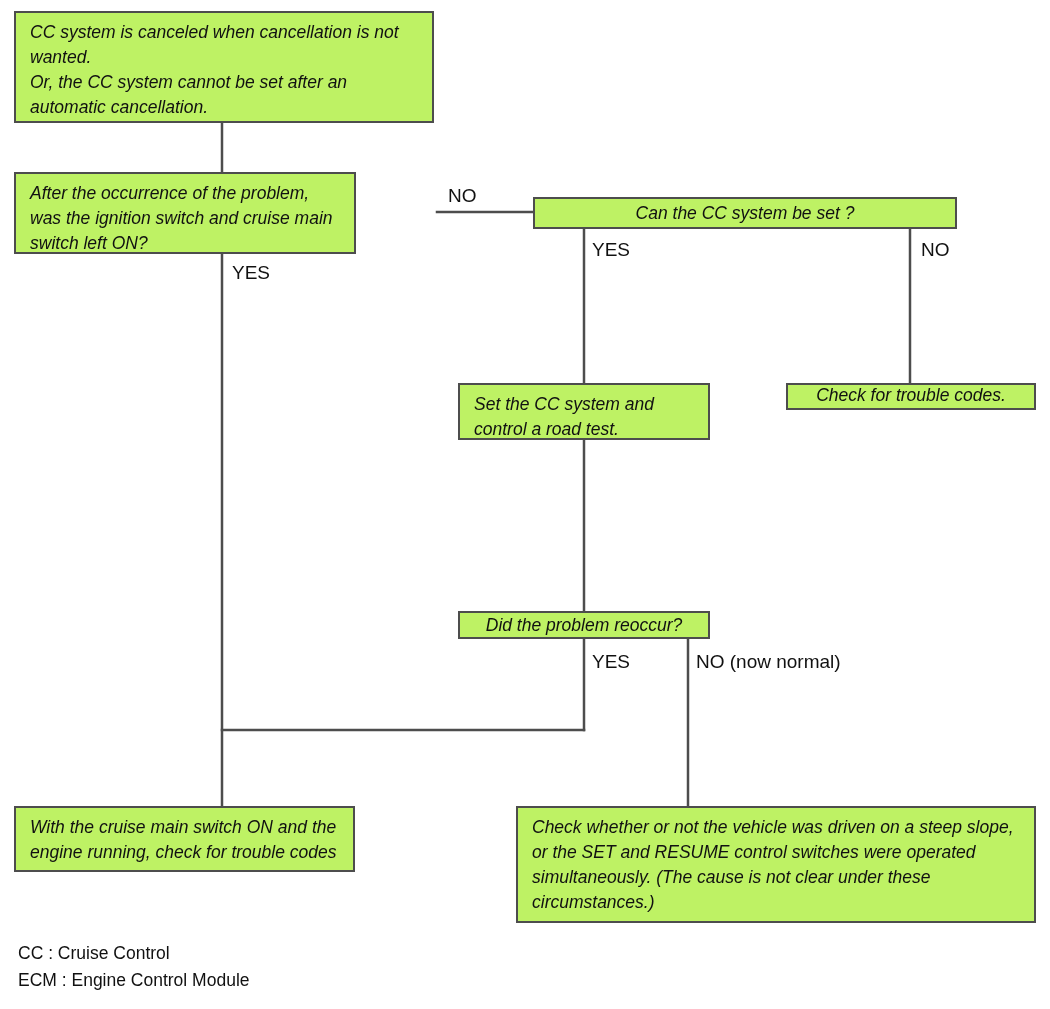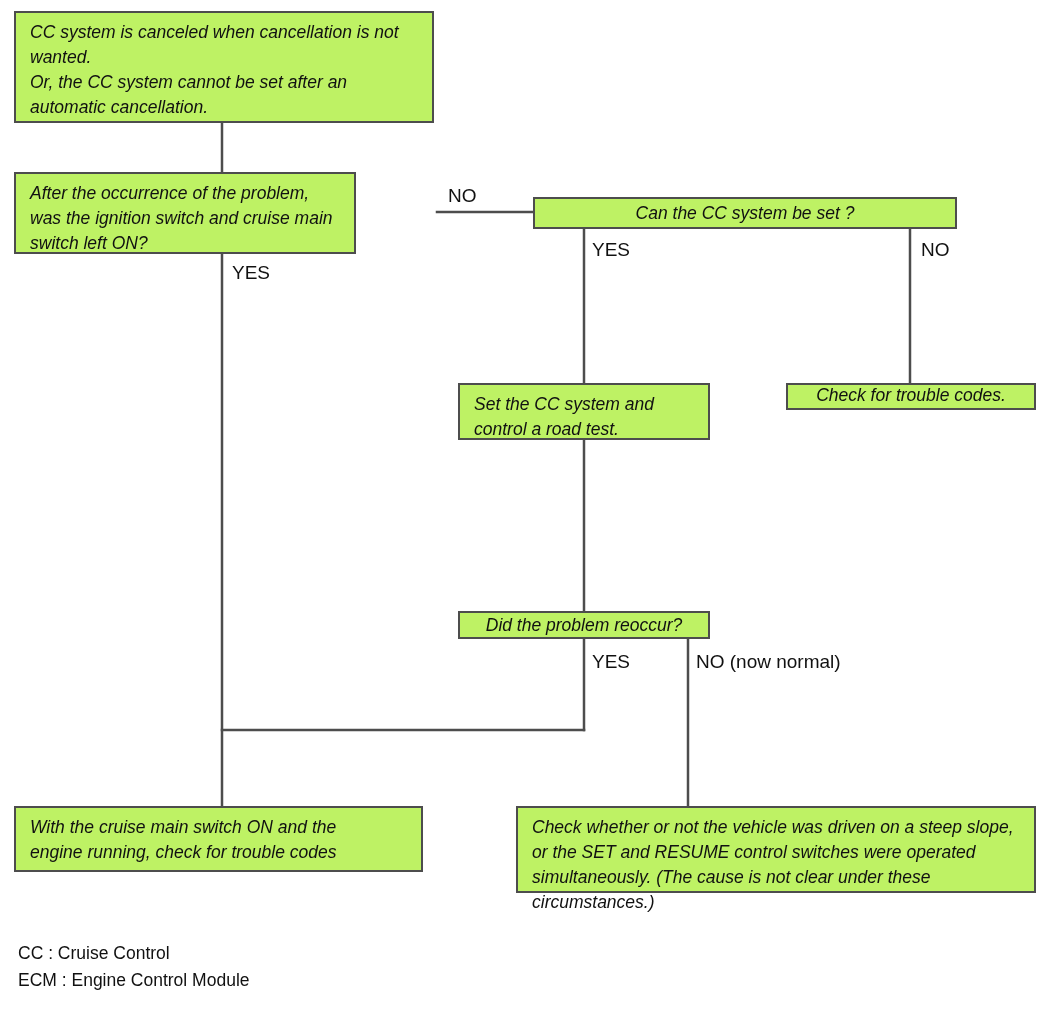"With the cruise main switch" div.node { width: 409px -> 341px }
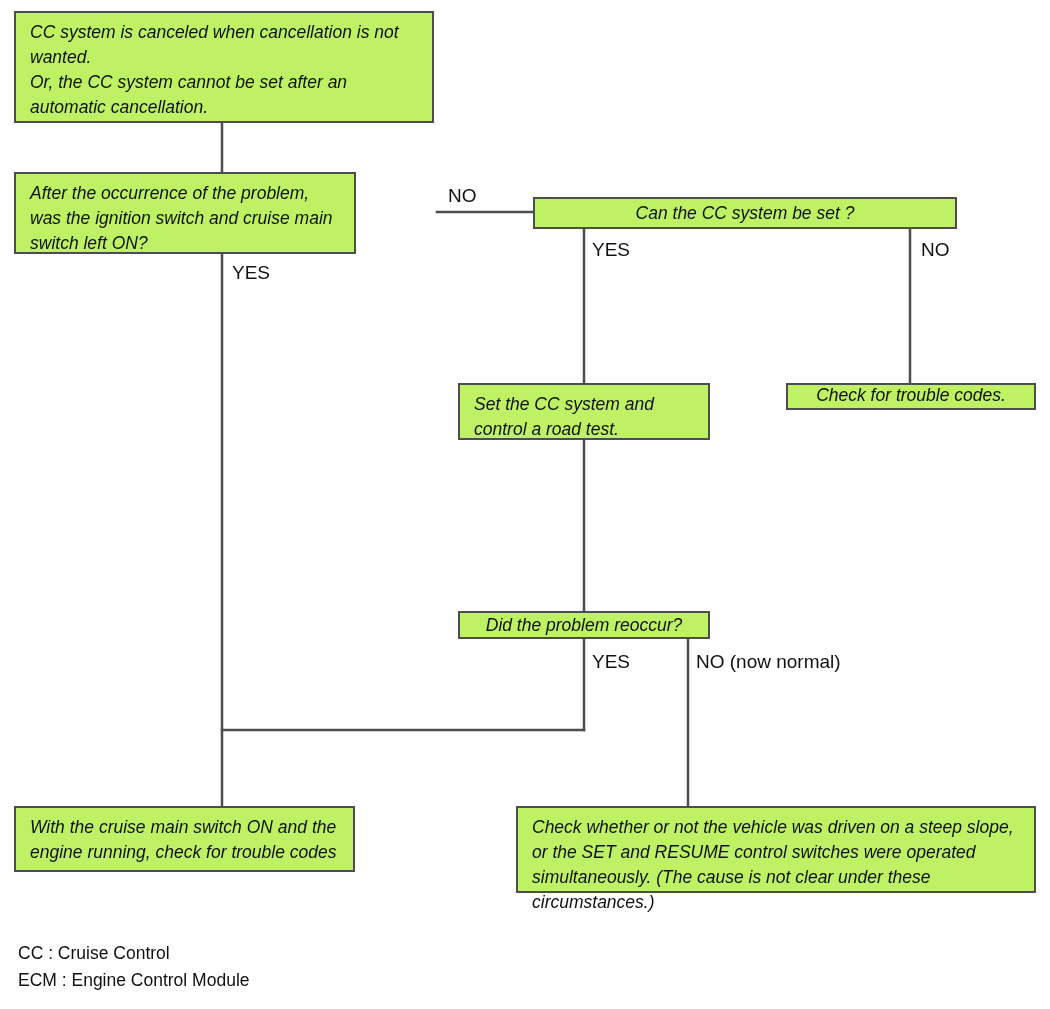"Check whether or not the" div.node { height: 87px -> 117px }
